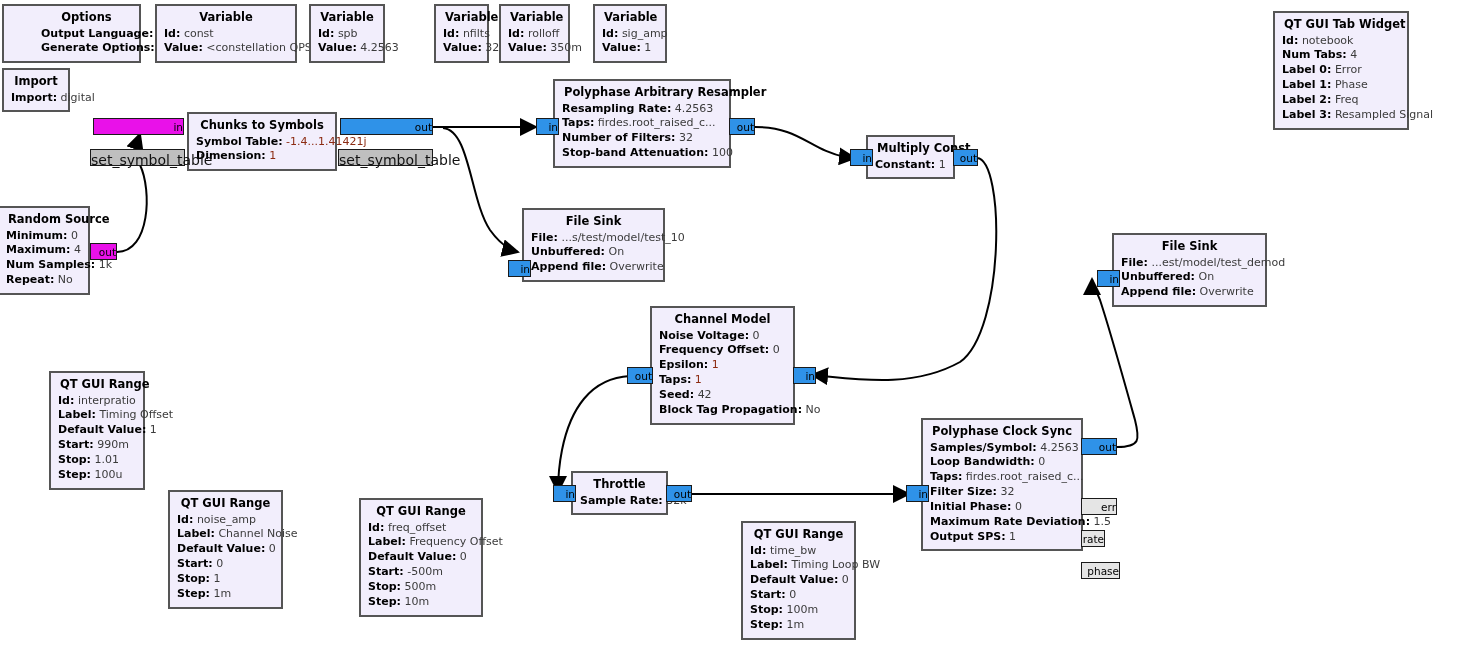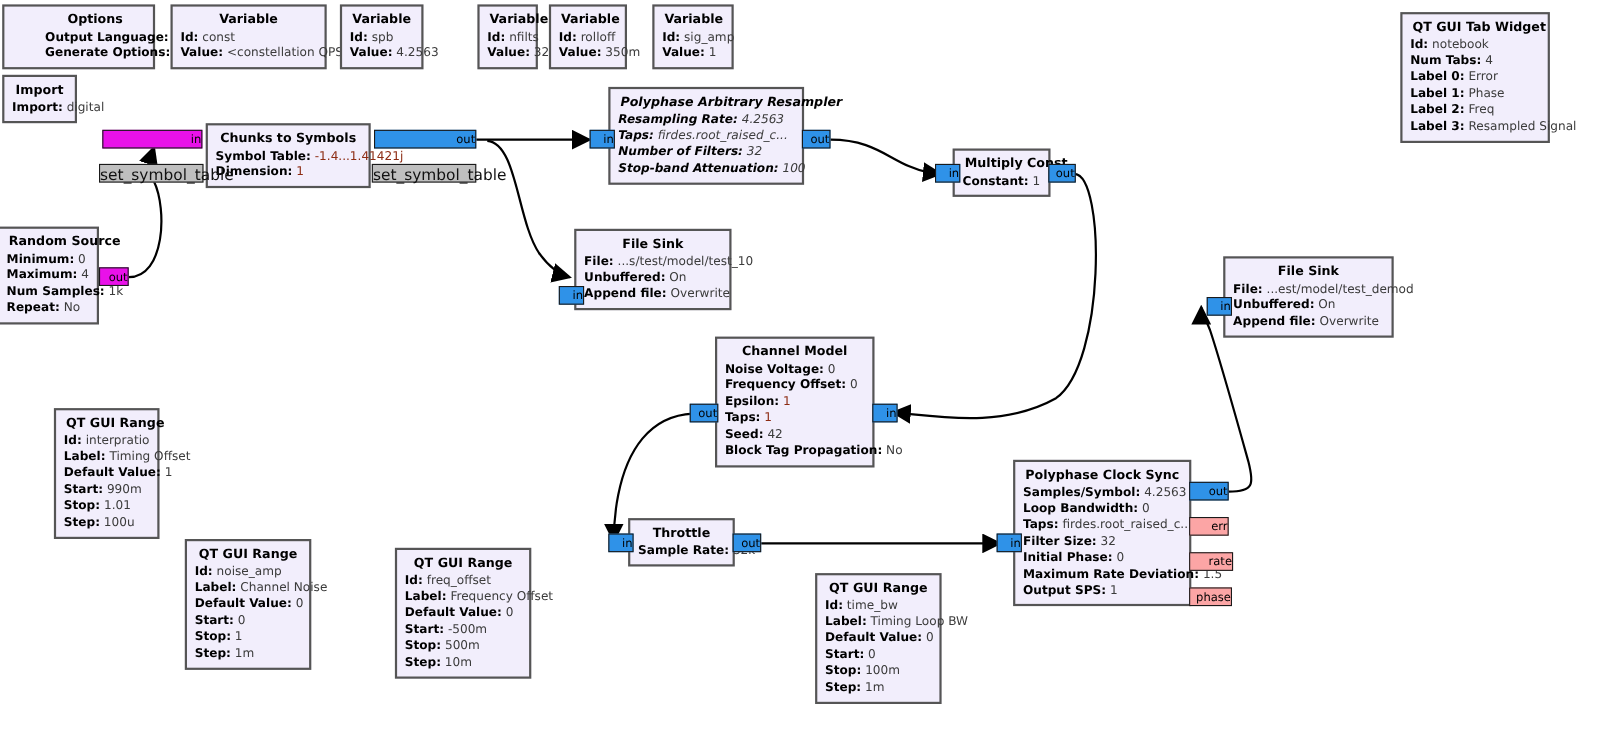"Polyphase Arbitrary Resampler" div.block { font-style: italic -> none }
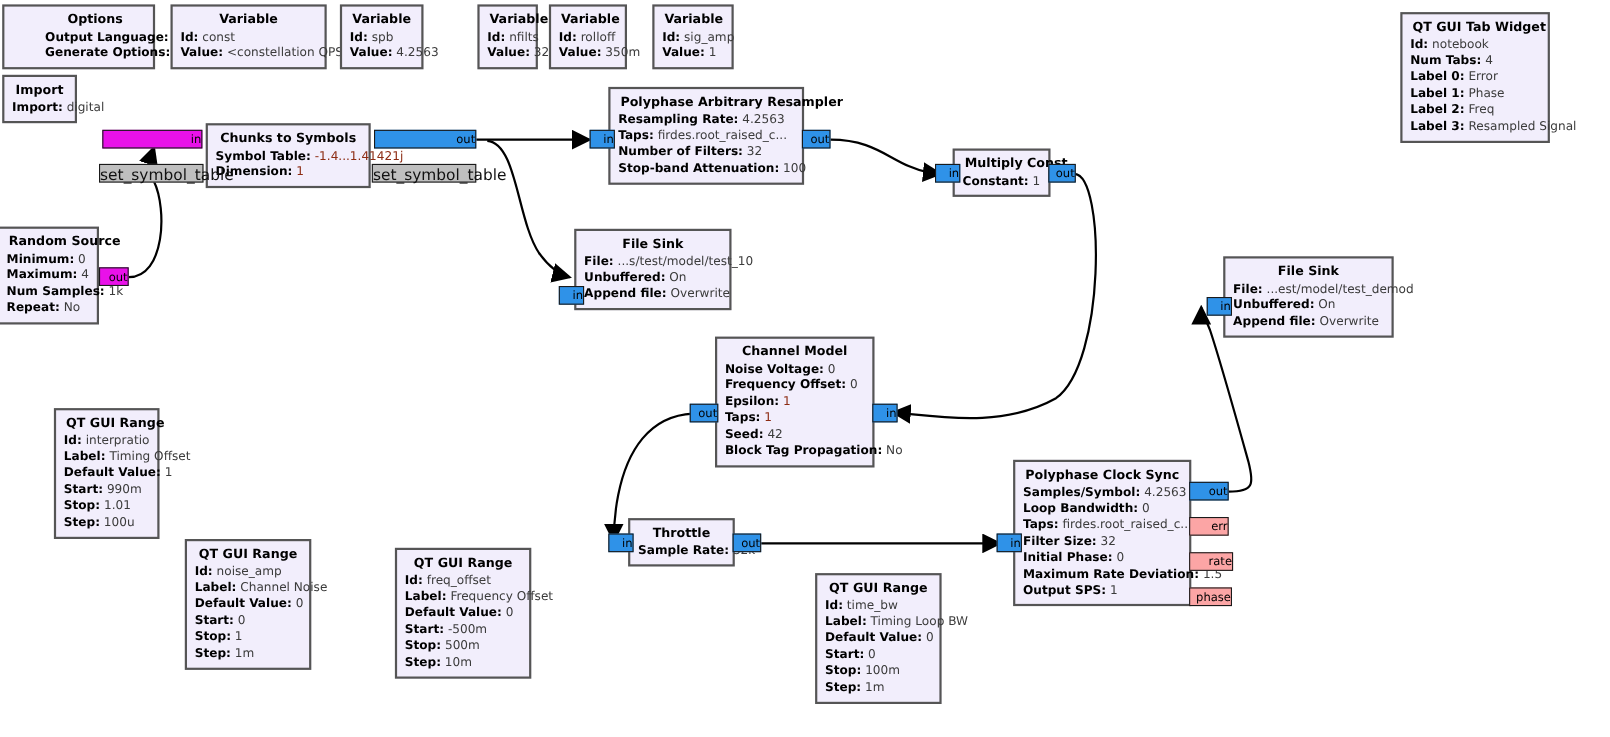"err" .port.orange { background: #fca5a5 -> #e5e5e5; margin-top: none -> 28px }
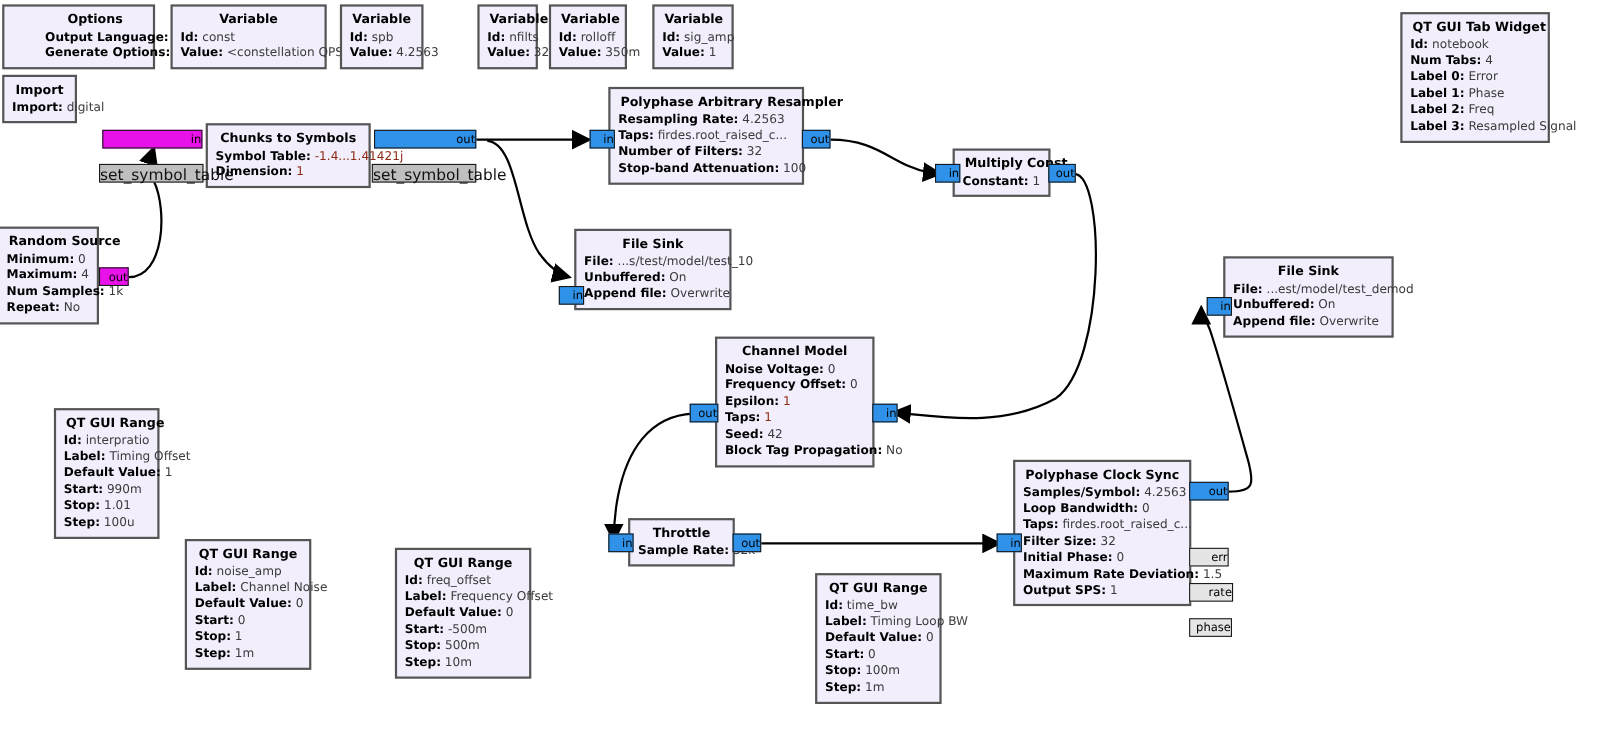"rate" div.port { width: 40px -> 24px }
